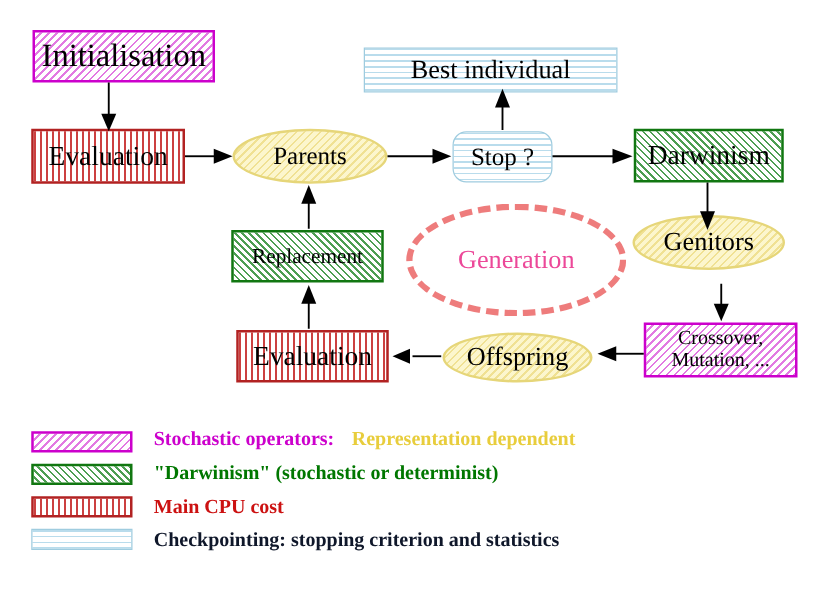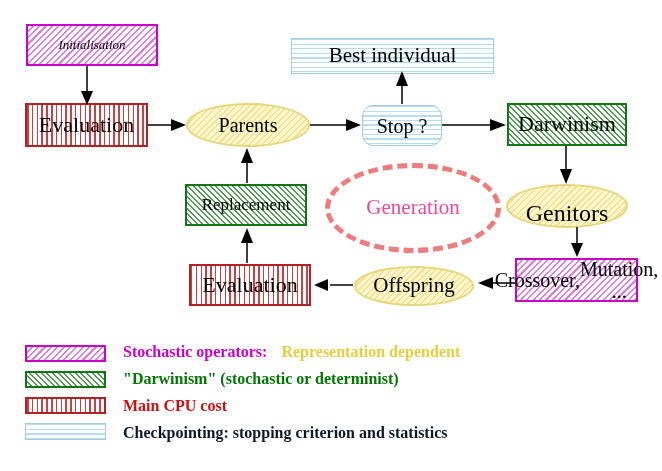"Initialisation" .n-init { font-size: 13px -> 26px; font-style: italic -> none; width: 132px -> 146px }
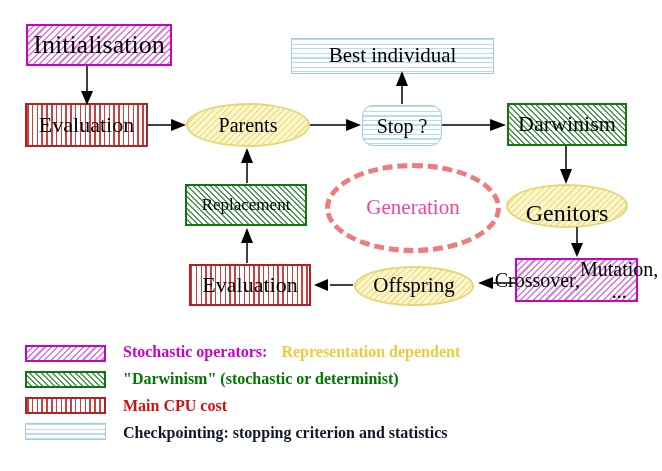"Genitors" .n-genitors { align-items: flex-end -> none; font-size: 24px -> 21px; top: 184px -> 172px }
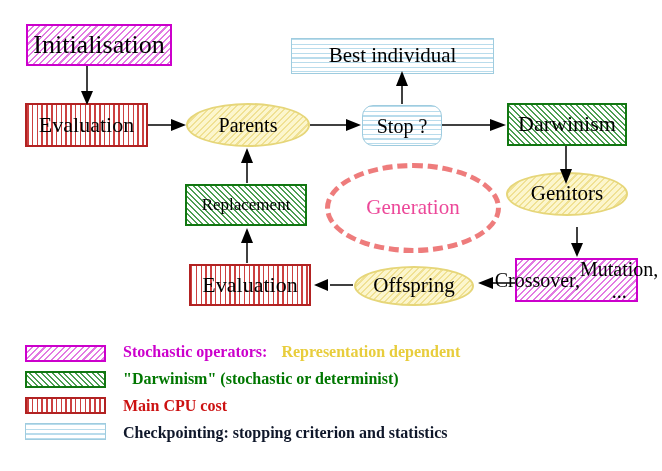"Crossover," .n-crossover { flex-direction: row -> column; font-size: 20px -> 16px }
